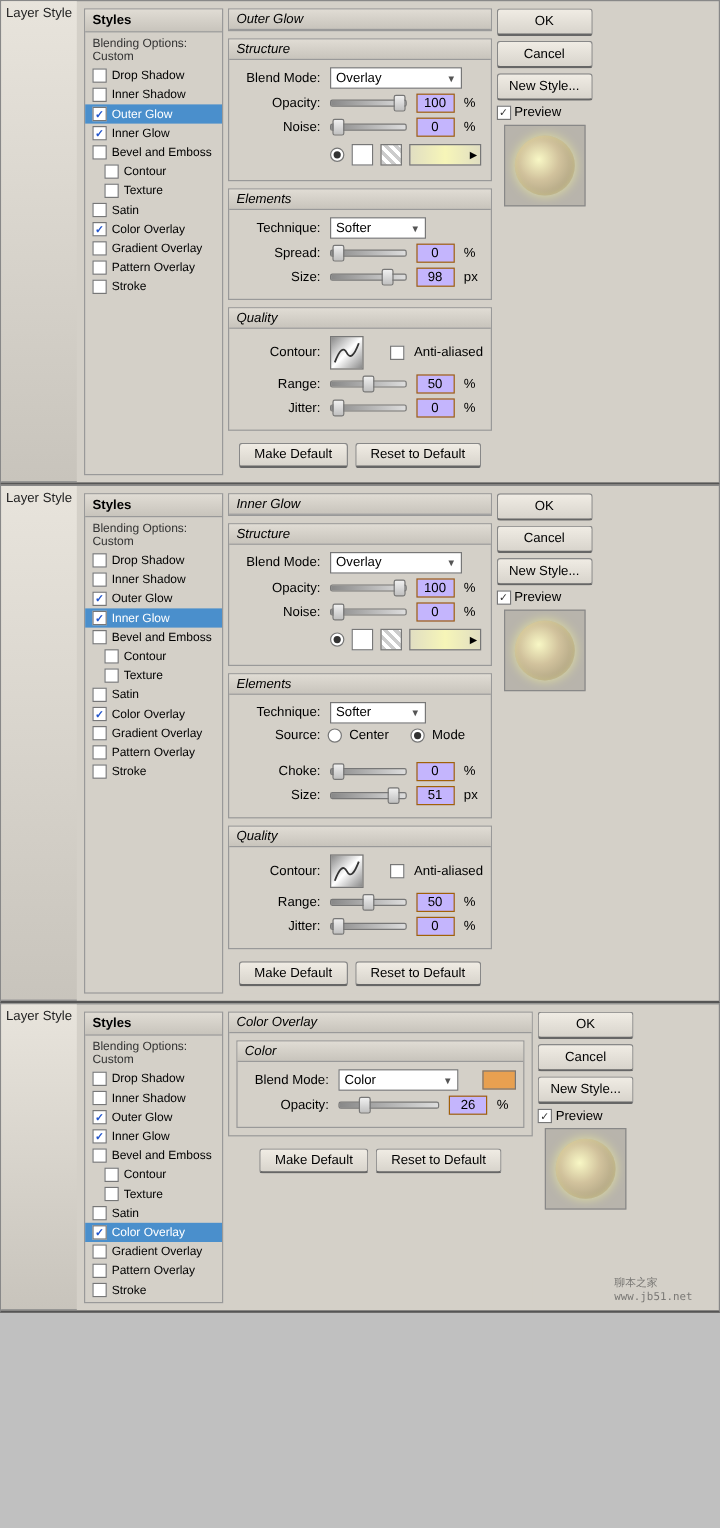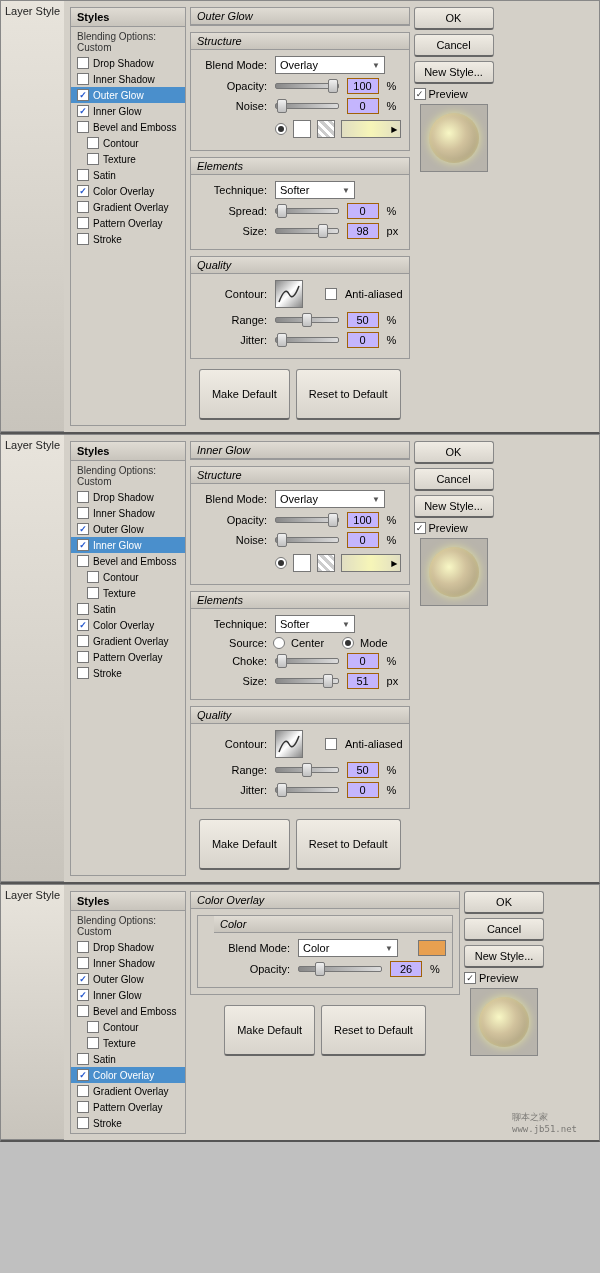"Make Default" .bottom-btn { padding: 18px 12px -> 3px 12px }
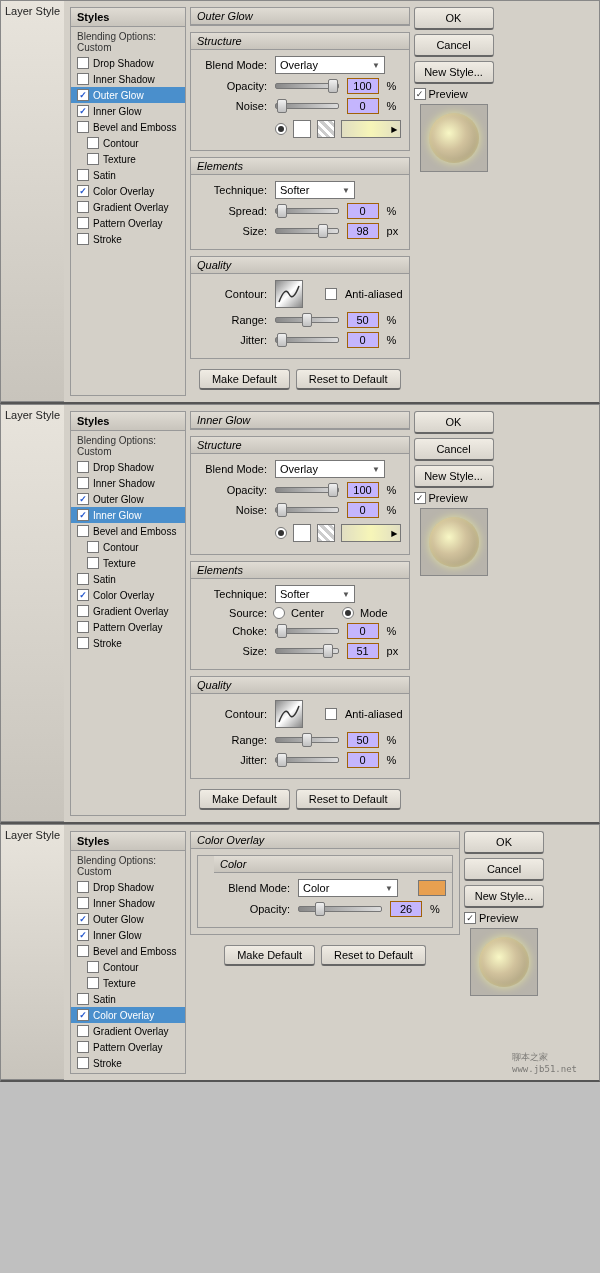"Source:" .source-row { margin-bottom: 4px -> 16px }
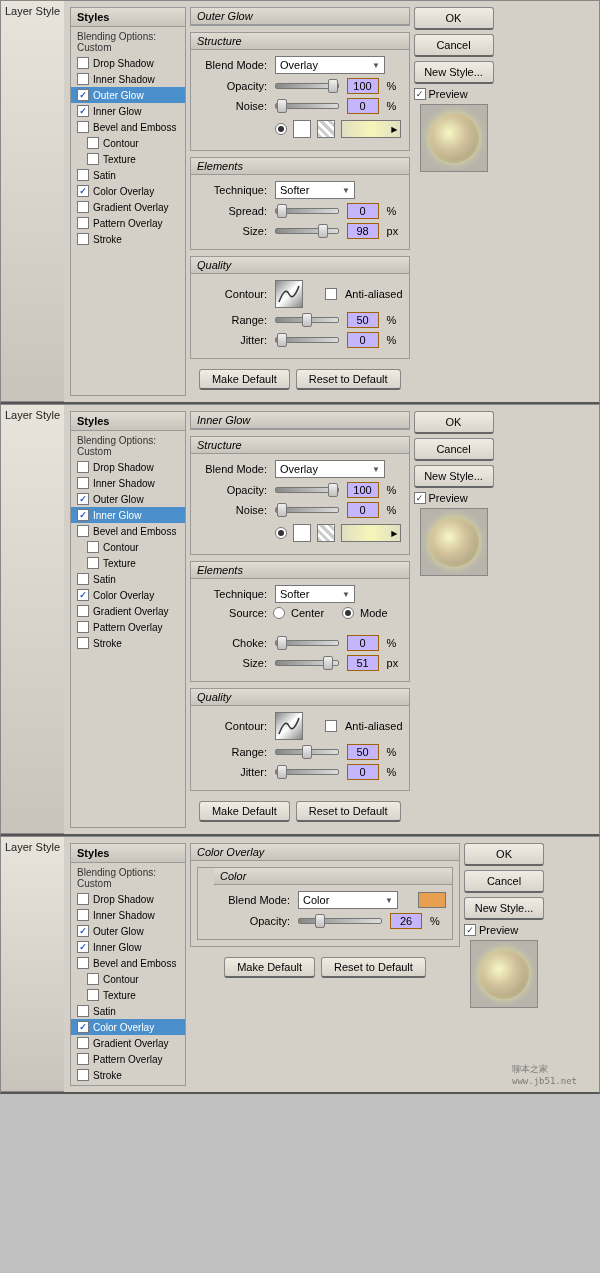"Color" div.section-box { padding-left: 16px -> none }
